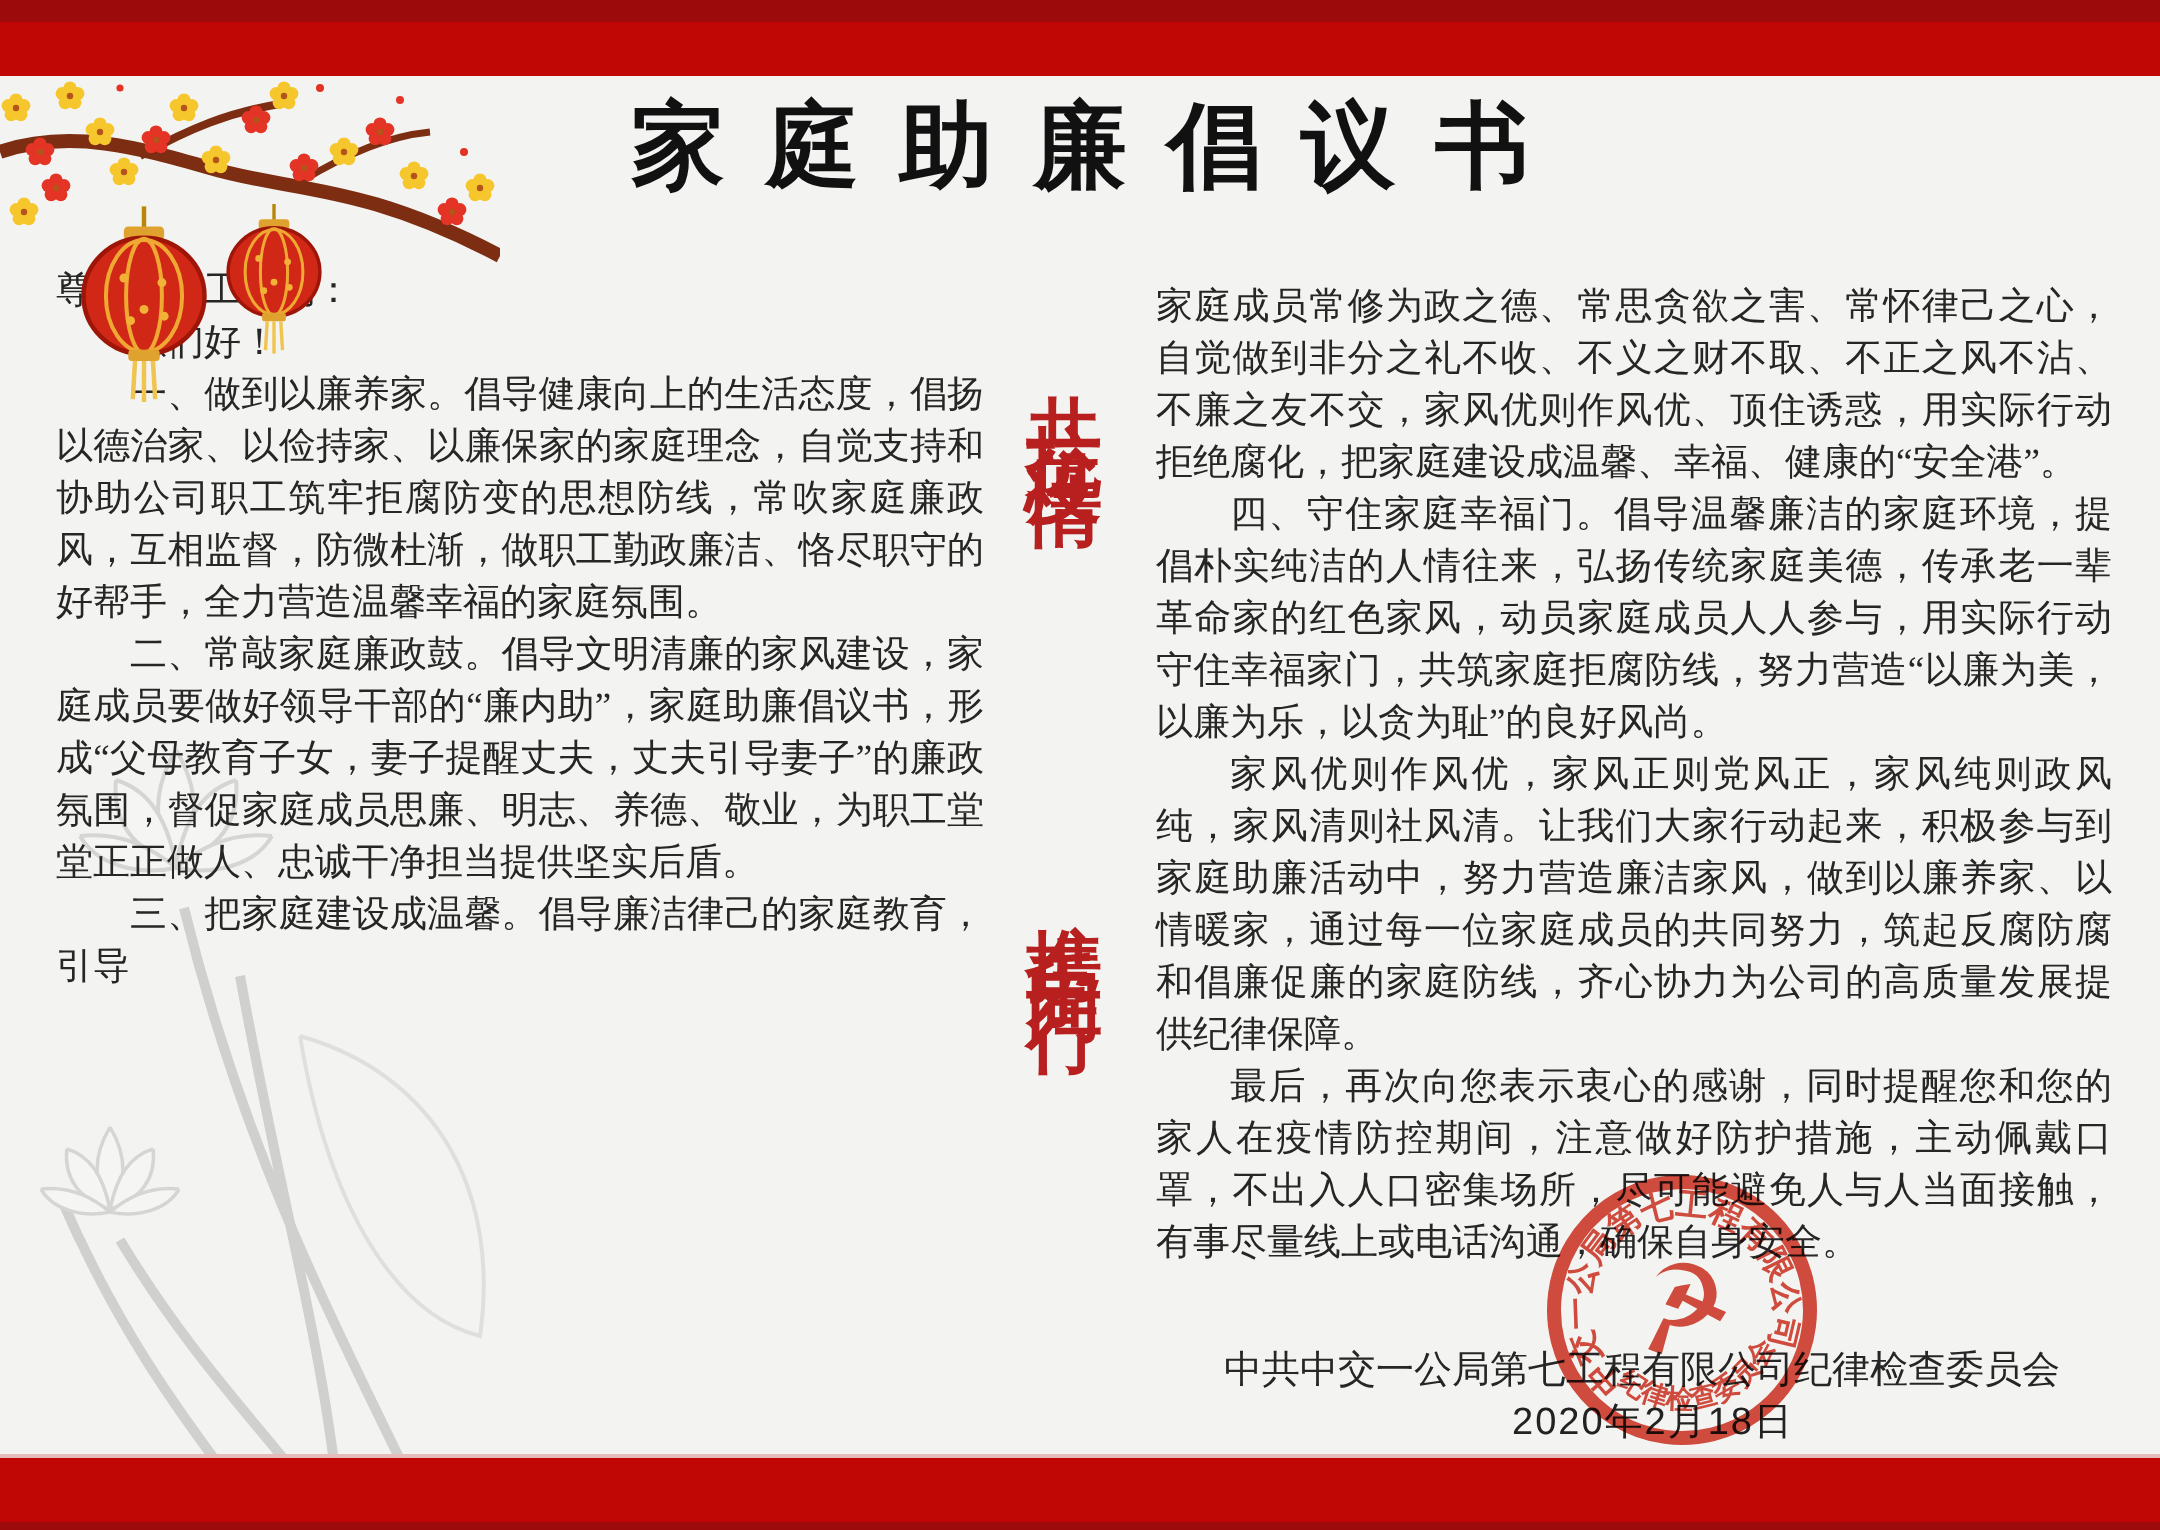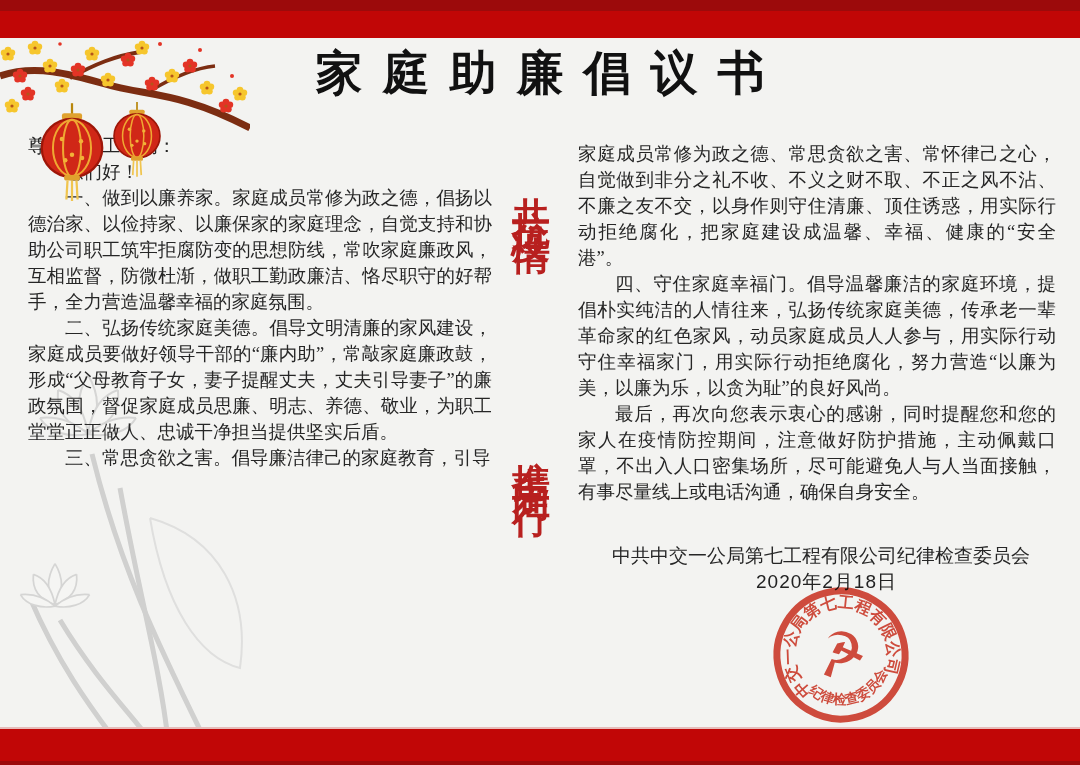"家庭成员常修为政之德、常思贪欲之害、常怀律己之心，自觉做到非分之礼不收、不义之财" span { text: 以身作则守住清廉 -> 家风优则作风优 }
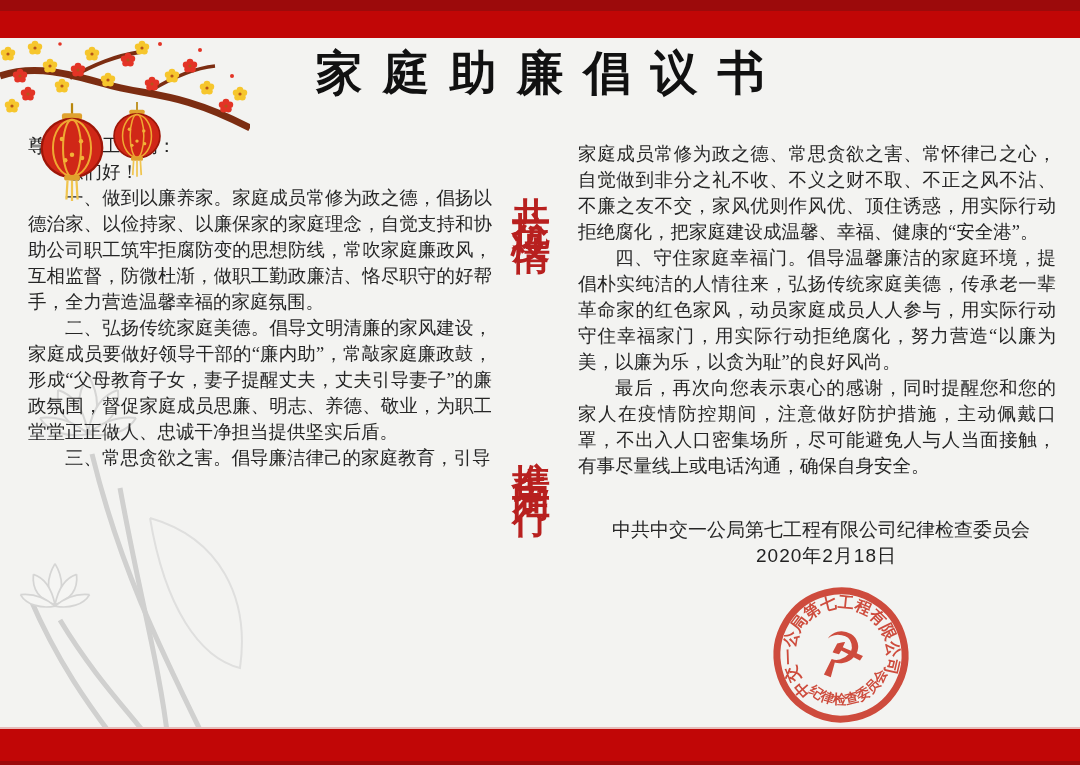"家庭成员常修为政之德，倡扬以德治家、以俭持家、以廉保家的家庭理念，自觉支持和协助" span { text: 家庭成员常修为政之德 -> 倡导健康向上的生活态度 }
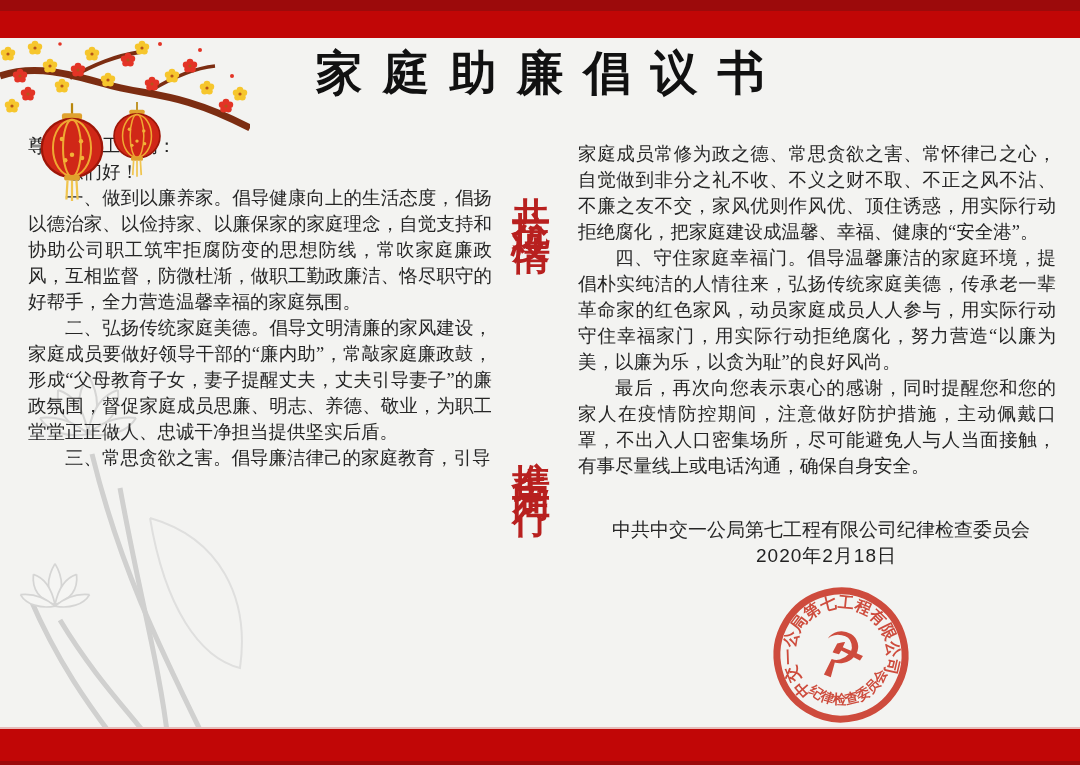"倡导温馨廉洁的家庭环境，提倡朴实纯洁的人情往来，弘扬传统家庭美德，传承老一辈革命" span { text: 用实际行动拒绝腐化 -> 共筑家庭拒腐防线 }
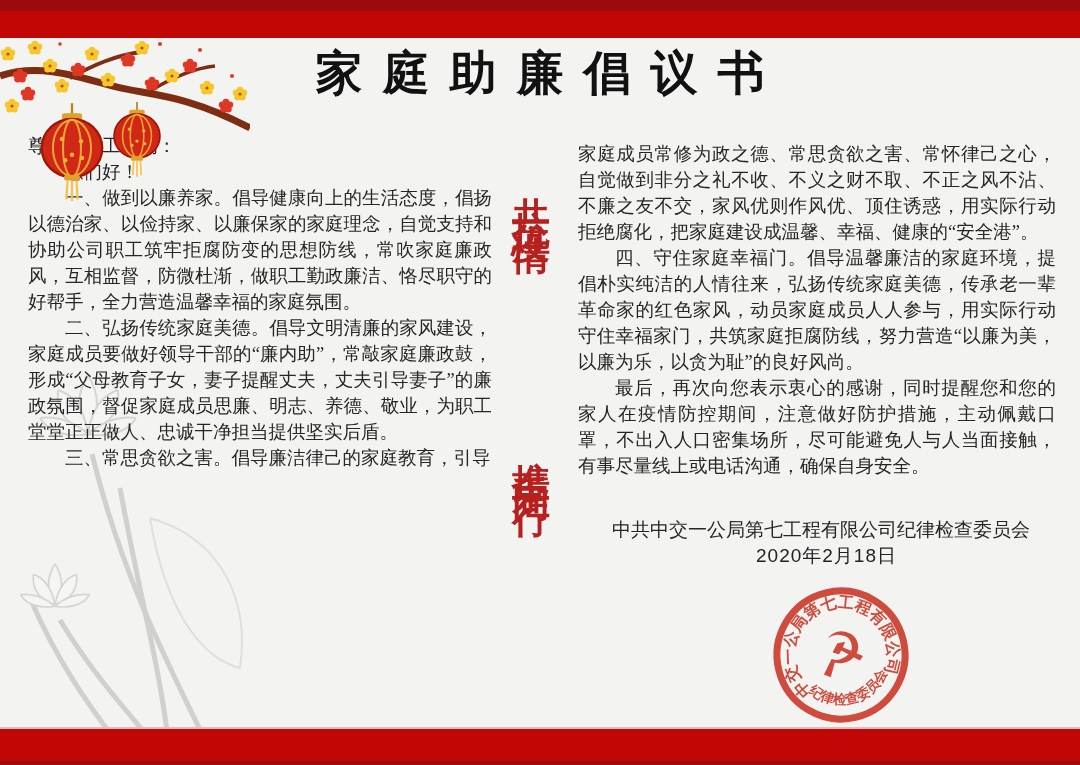"二、弘扬传统家庭美德。" span.lead { text: 弘扬传统家庭美德 -> 常敲家庭廉政鼓 }
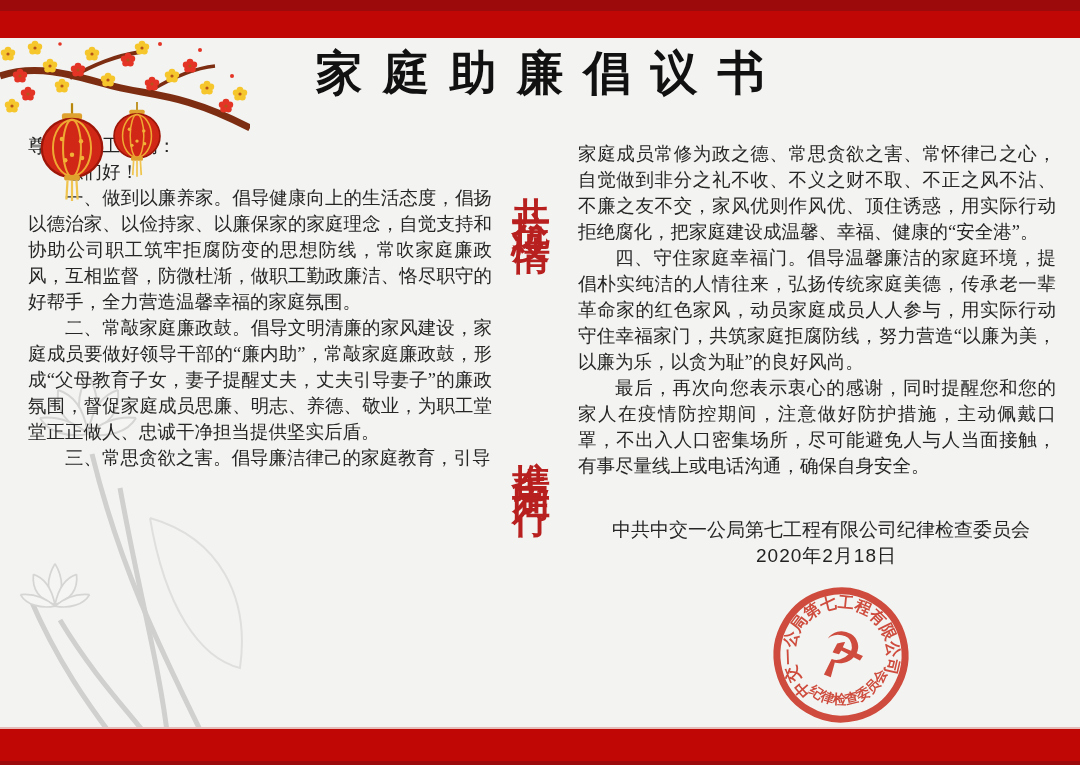"倡导文明清廉的家风建设，家庭成员要做好领导干部的“廉内助”，常敲家庭廉政鼓，形成" span { text: 常敲家庭廉政鼓 -> 家庭助廉倡议书 }
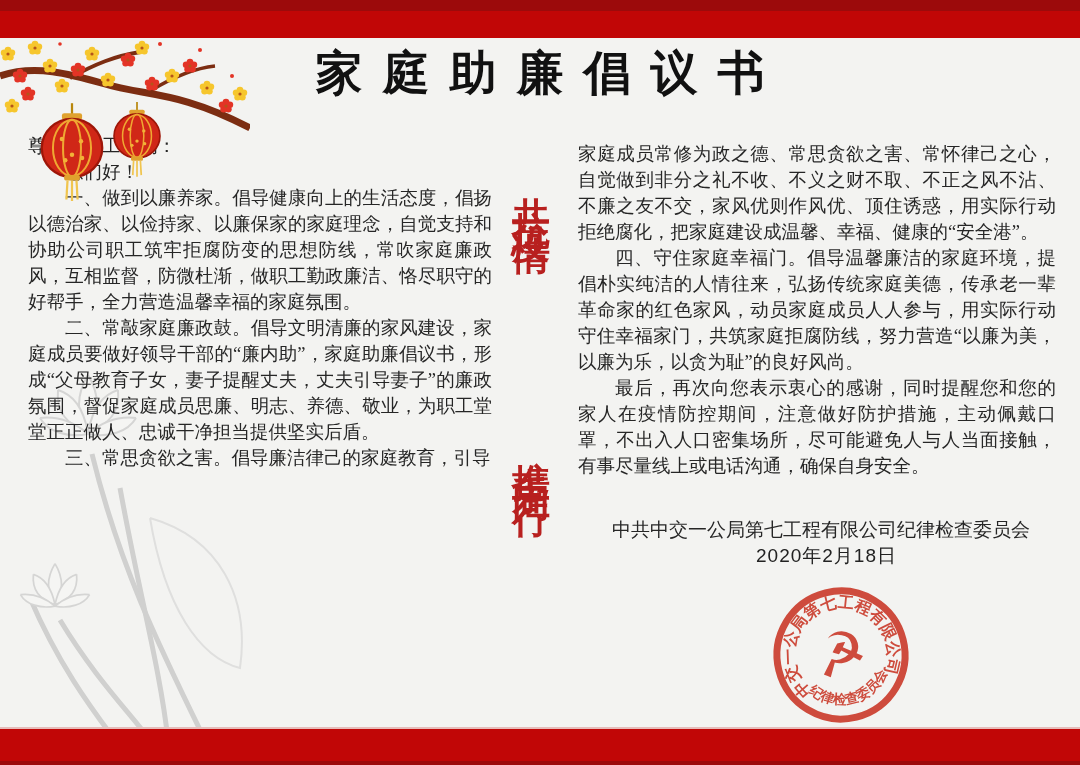"家风优则作风优，家风正则党风正，家风纯则政风纯，家风清则社风清。让我们大家行动起" p { html: none -> <p><span>家风优则作风优，家风正则党风正，家风纯则政风纯，家风清则社风清。让我们大家行动起来，积极参与到家庭助廉活动中，努力营造廉洁家风，做到以廉养家、以情暖家，通过每一位家庭成员的共同努力，筑起反腐防腐和倡廉促廉的家庭防线，齐心协力为公司的高质量发展提供纪律保障。</span></p> }
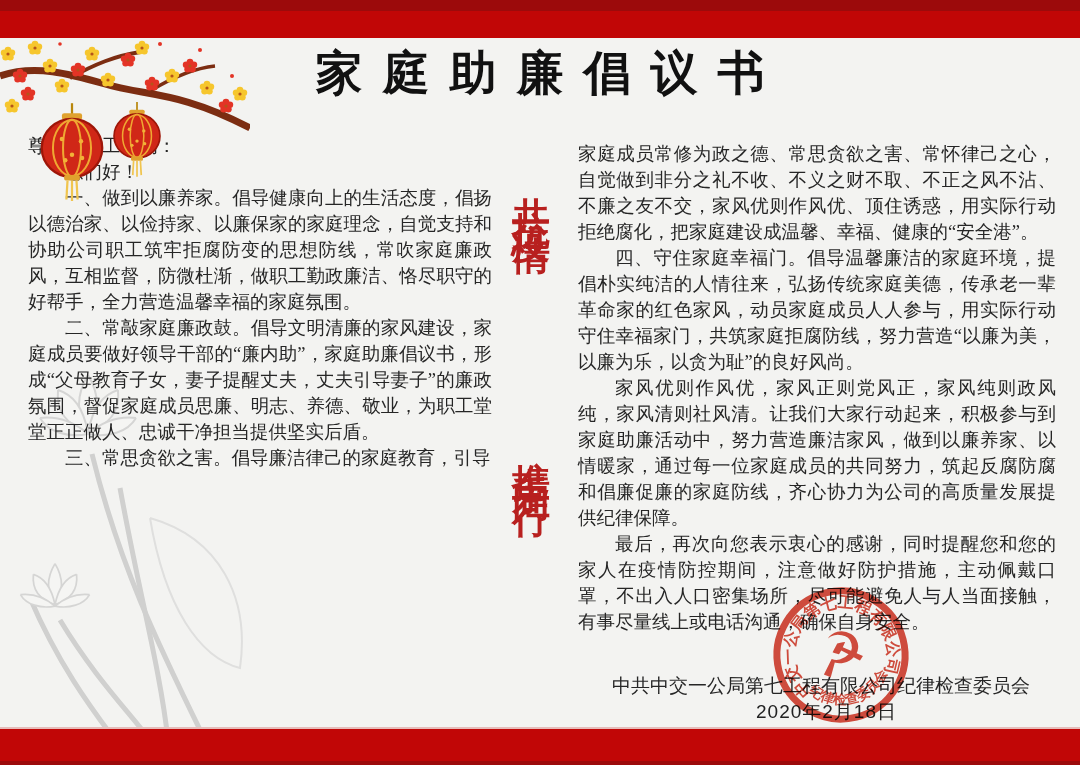"三、常思贪欲之害。" span.lead { text: 常思贪欲之害 -> 把家庭建设成温馨 }
